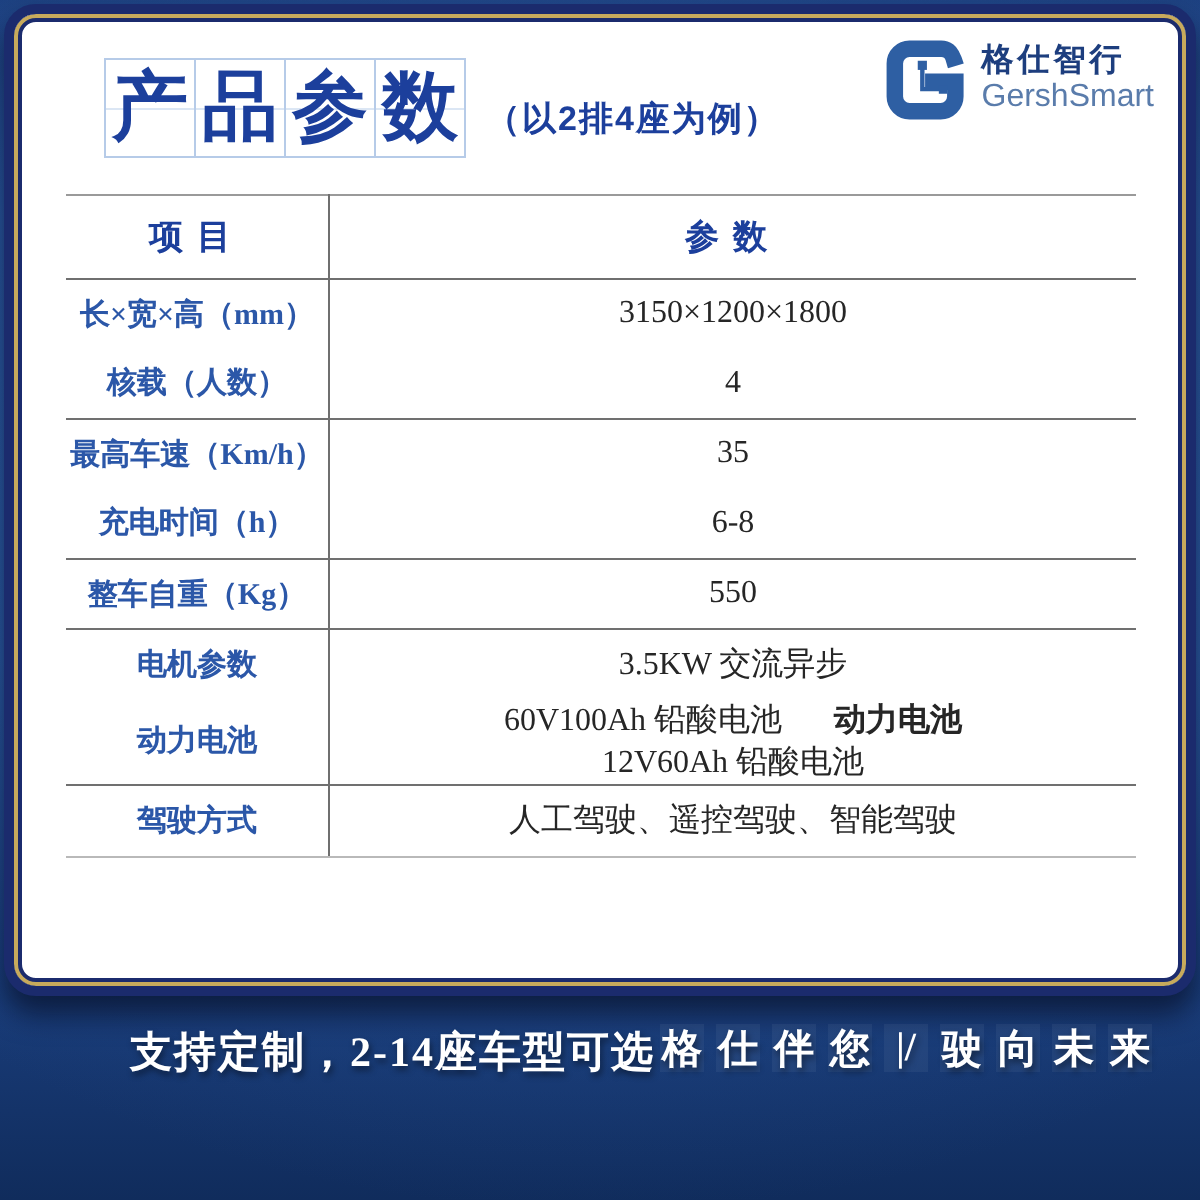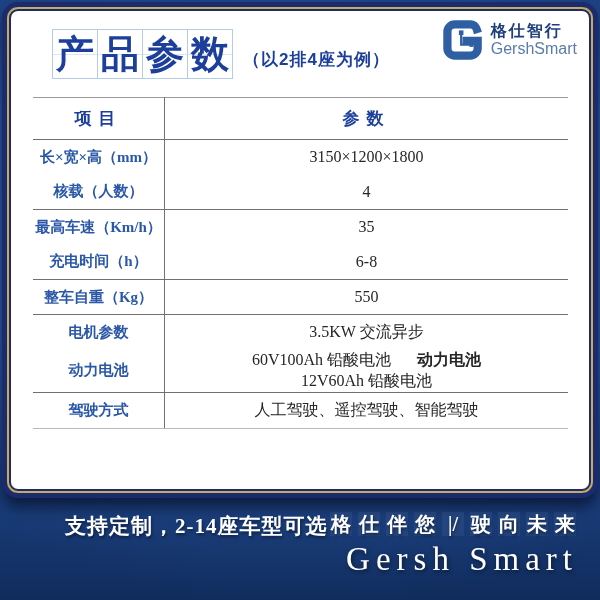"Gersh Smart" div.brand-en { html: <div>Gersh Smart</div> -> none }
